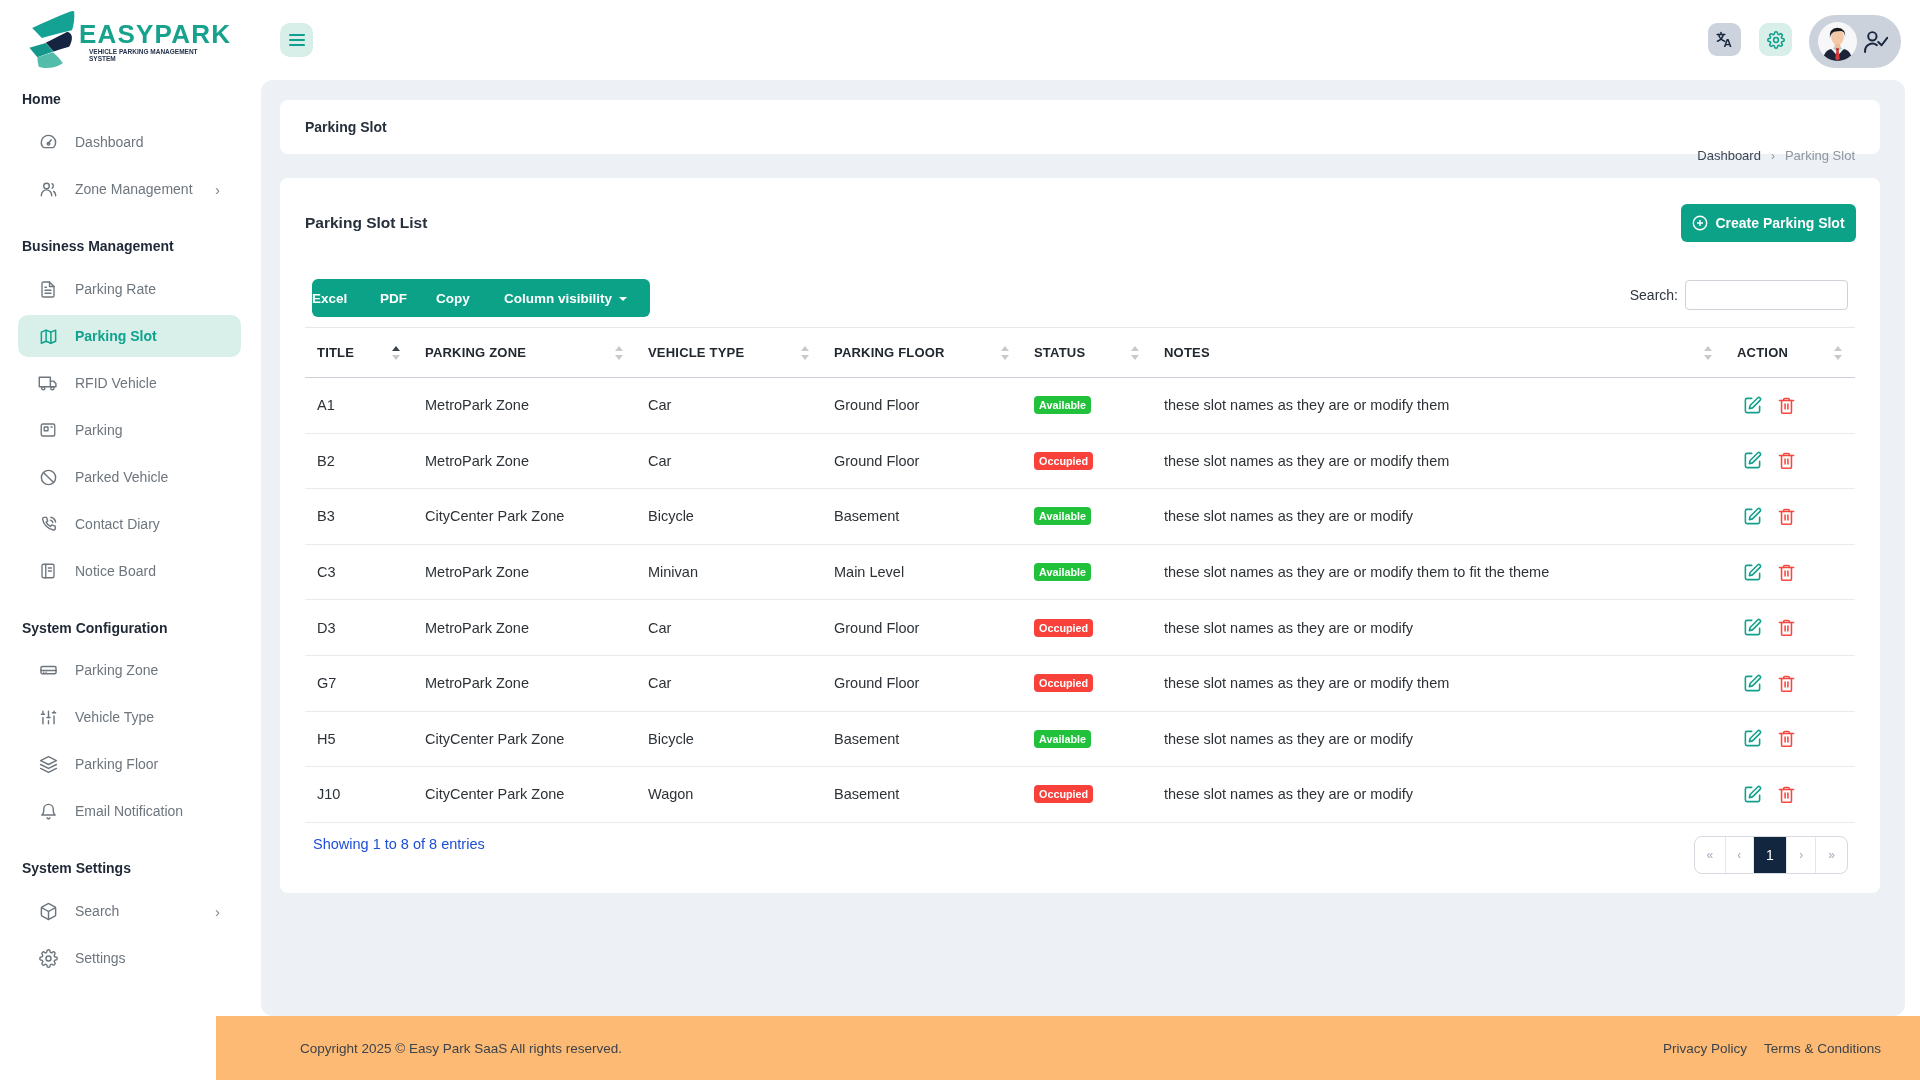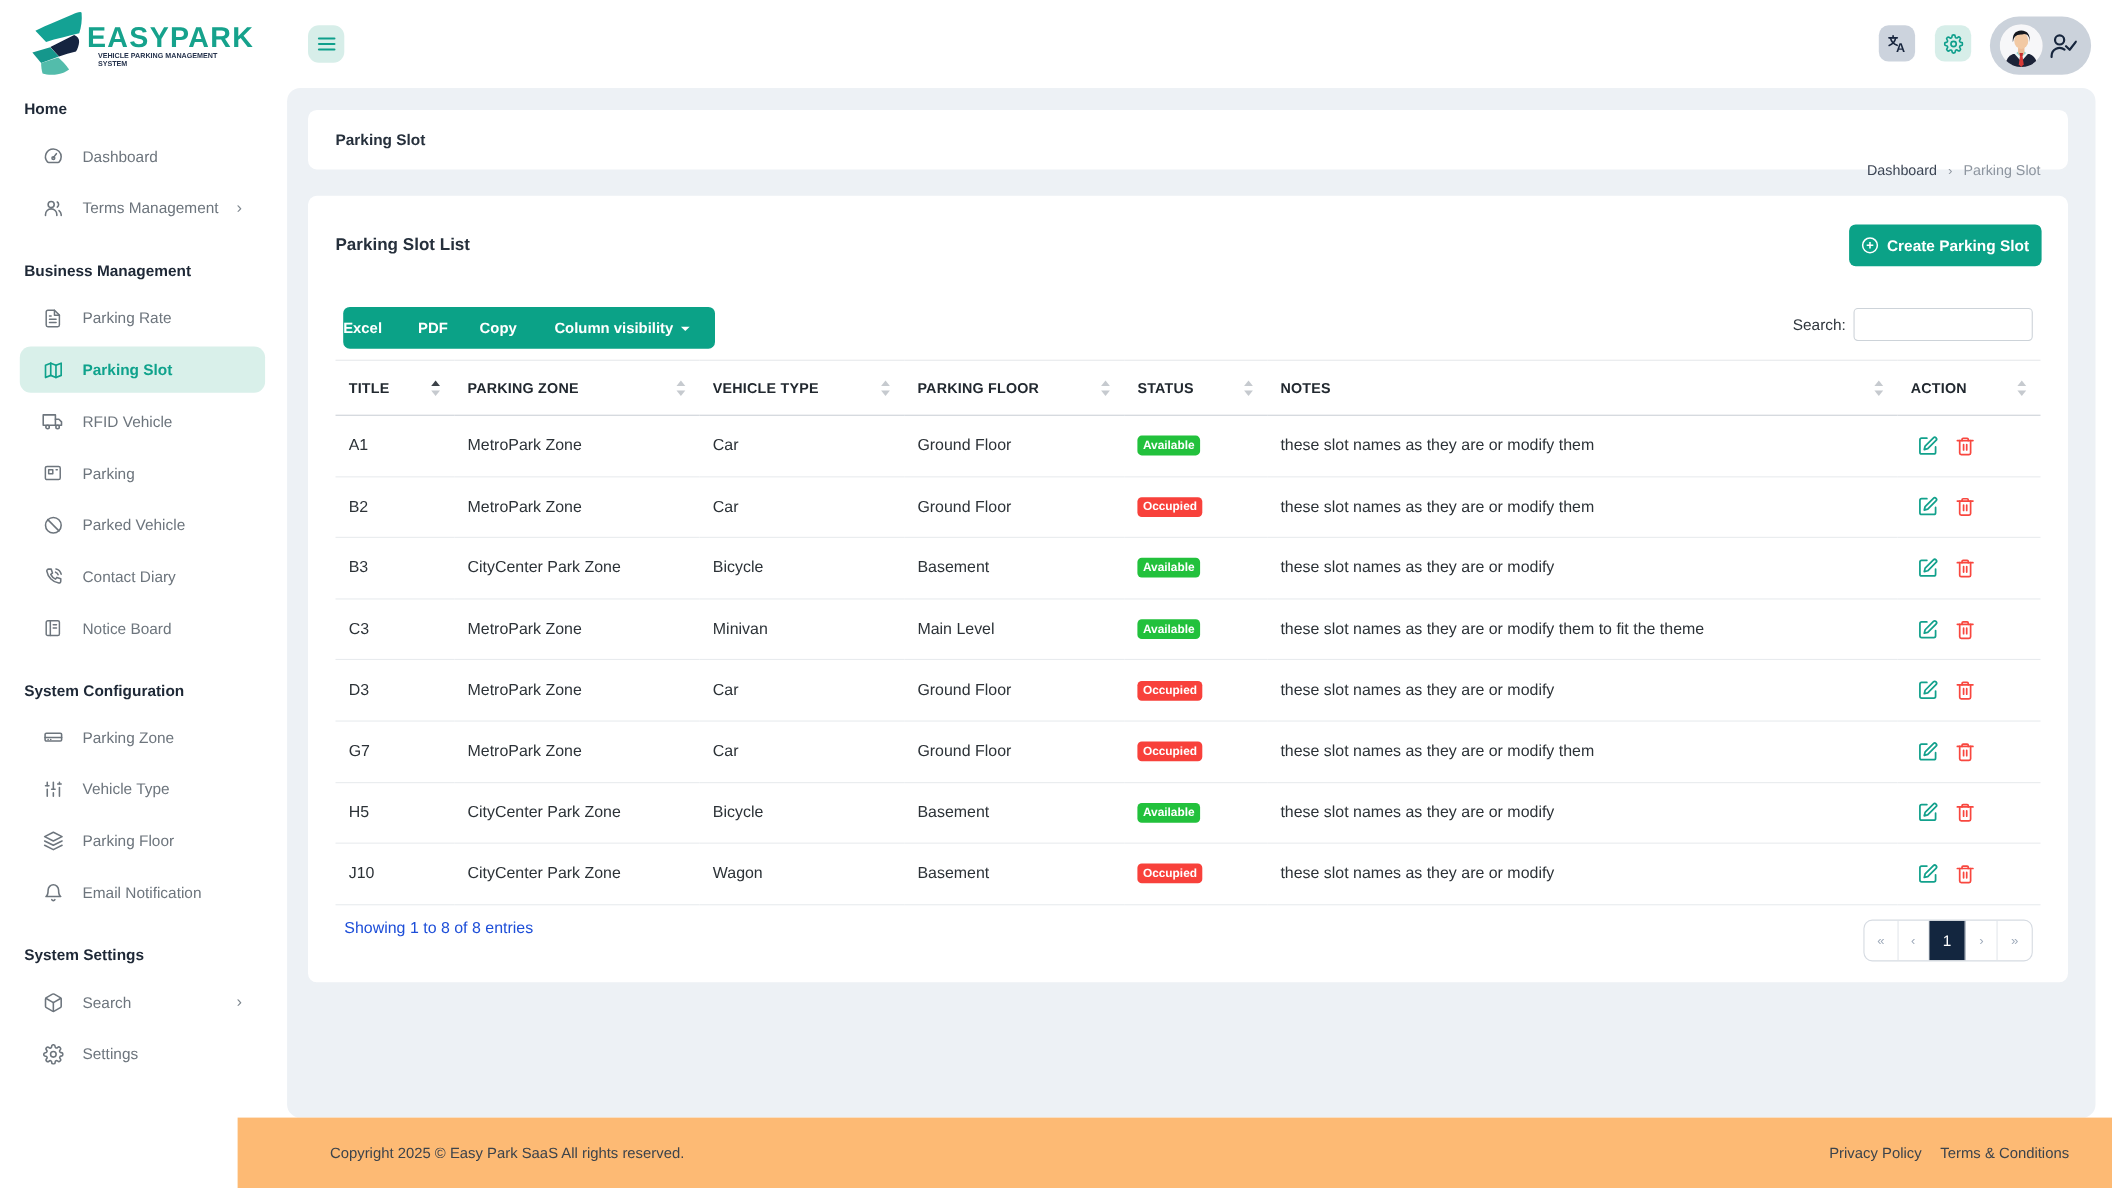"Terms Management" span.mtx { text: Terms -> Zone }
